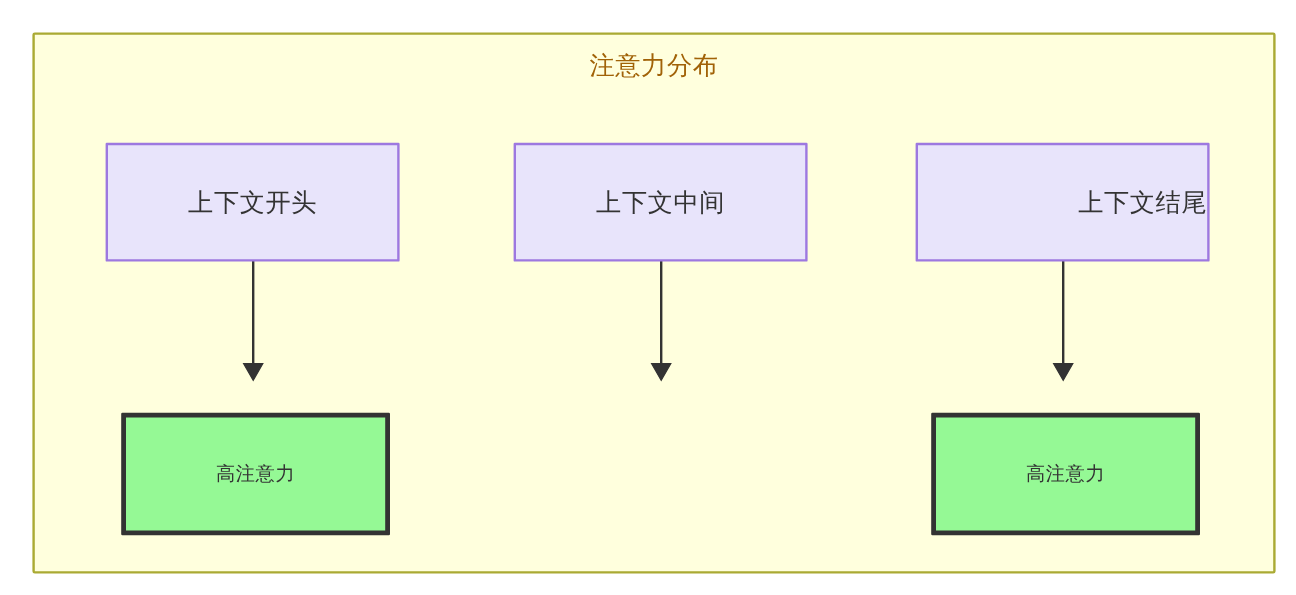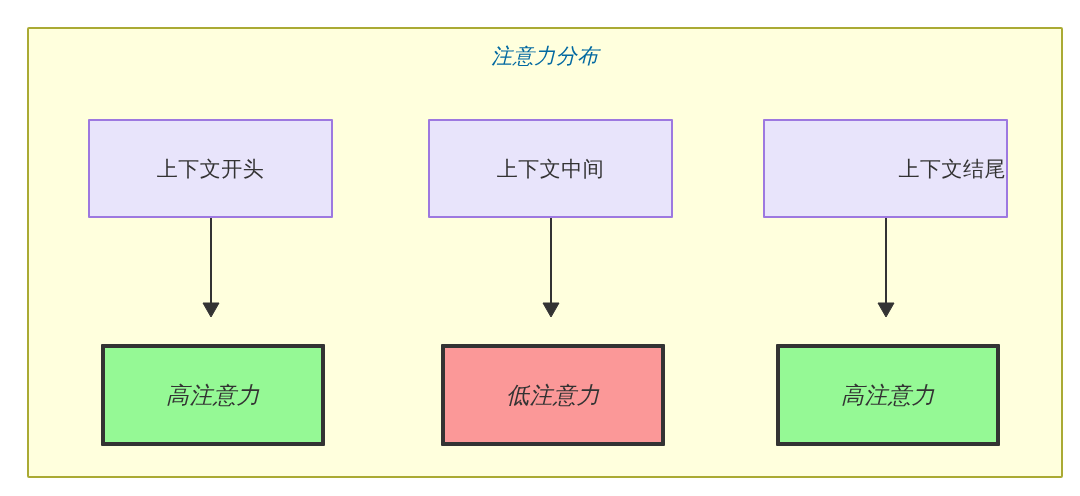"注意力分布" .subgraph-title { color: #0369a1 -> #a16207; font-style: italic -> none }
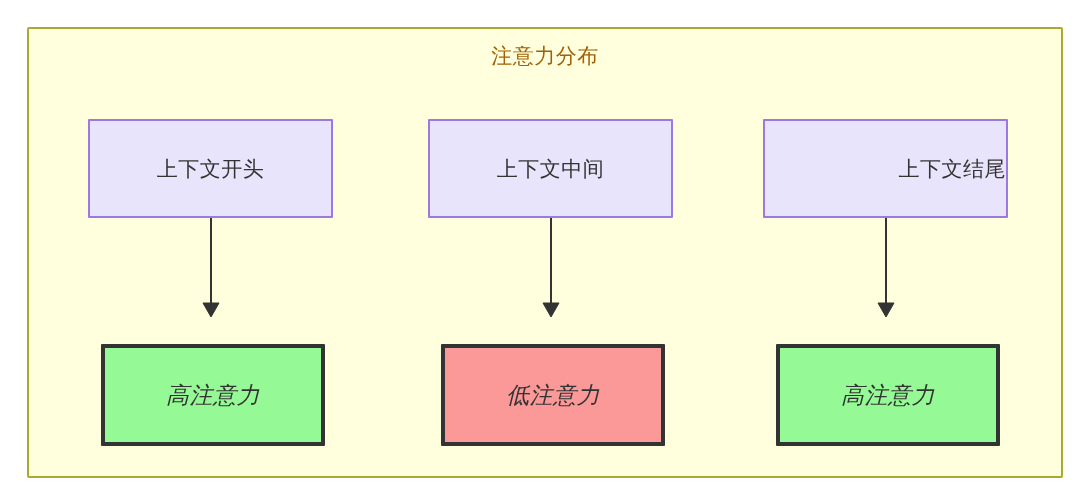"高注意力" .node-res { font-size: 23px -> 16px; font-style: italic -> none }
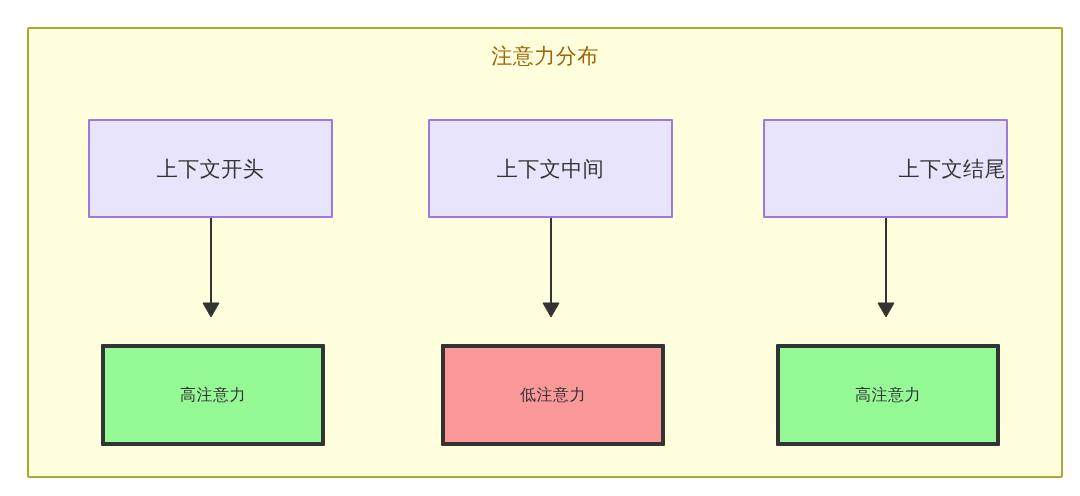"低注意力" div.node { html: <div> <span>低注意力</span> </div> -> none }
